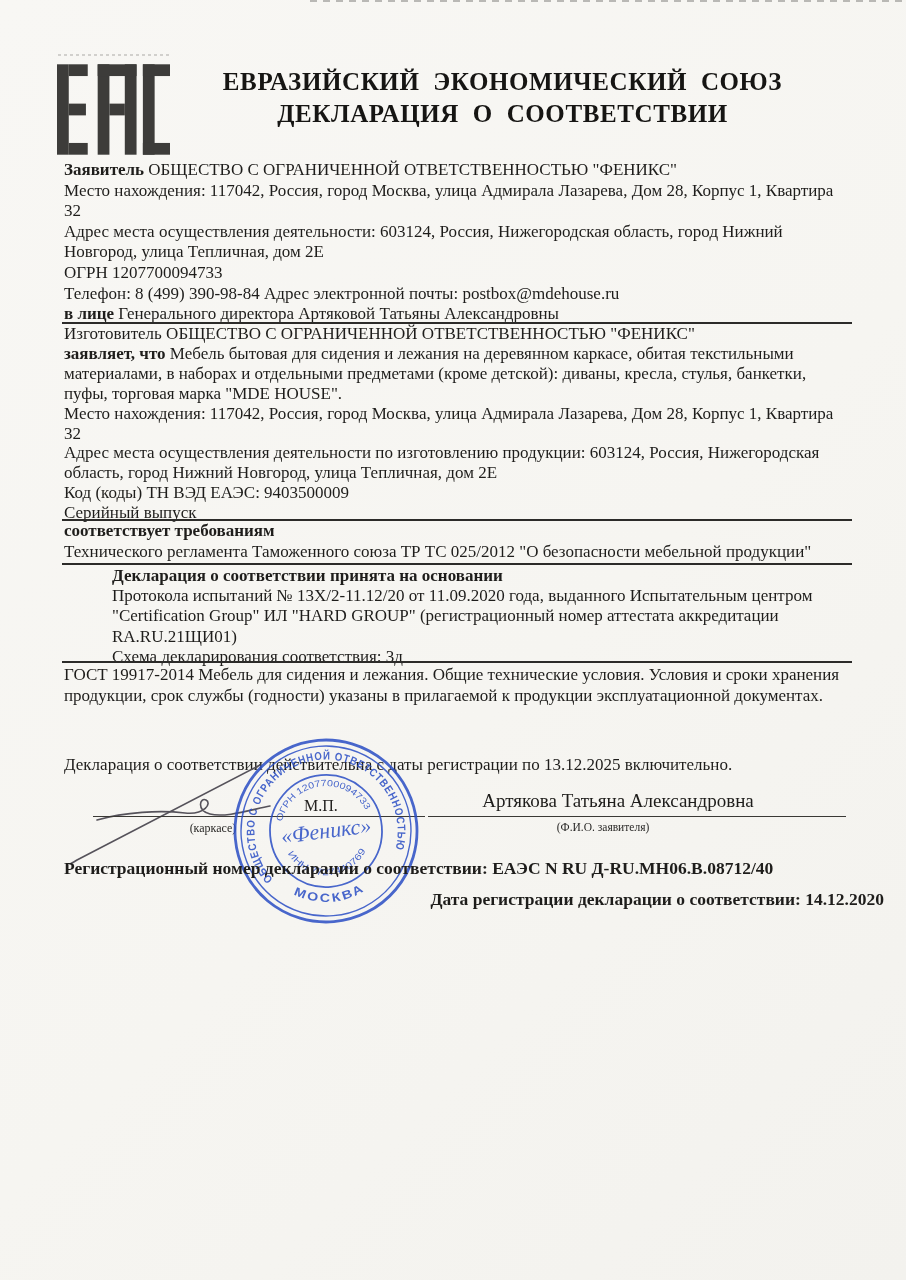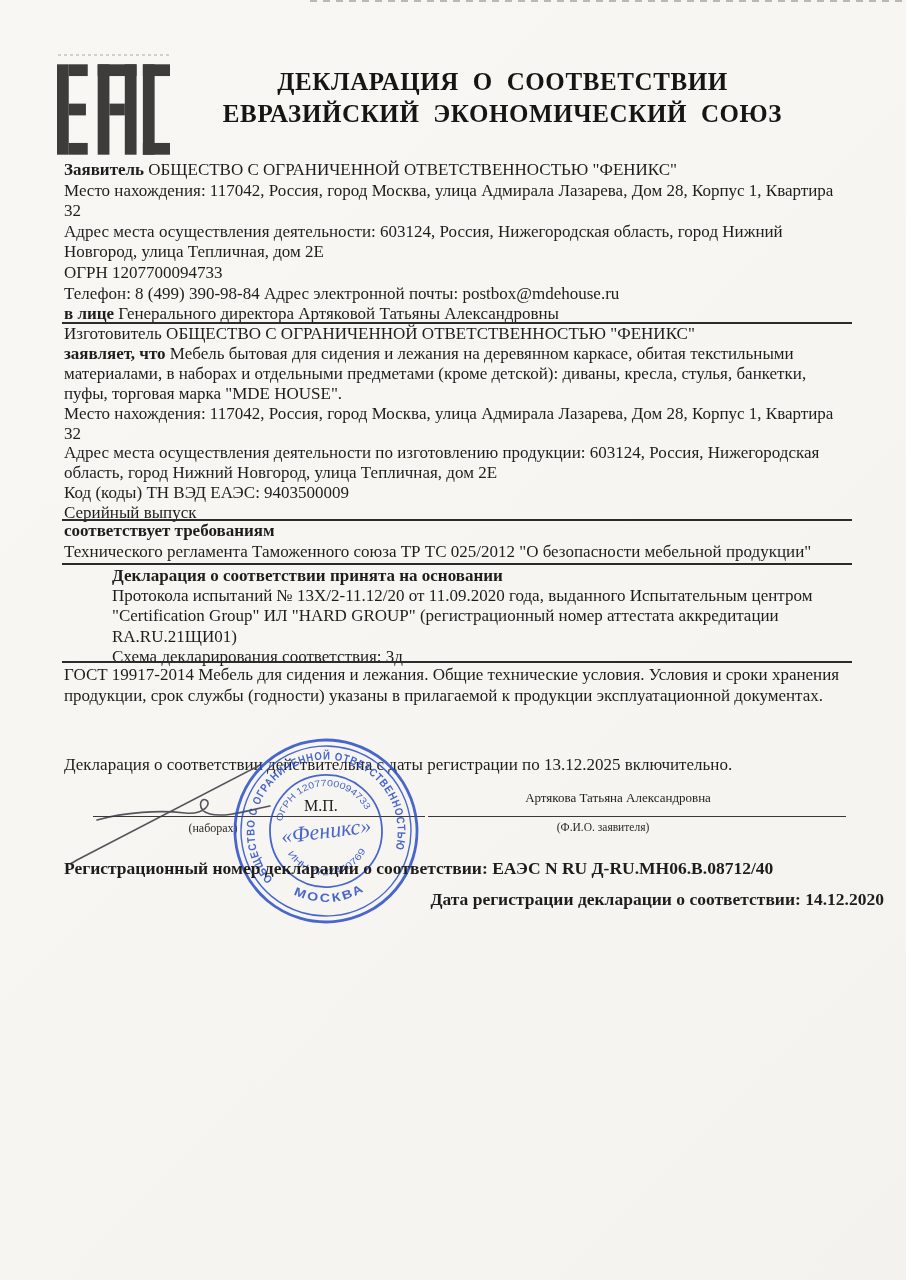"ДЕКЛАРАЦИЯ О СООТВЕТСТВИИ" div { order: before "ЕВРАЗИЙСКИЙ ЭКОНОМИЧЕСКИЙ СОЮЗ" -> after "ЕВРАЗИЙСКИЙ ЭКОНОМИЧЕСКИЙ СОЮЗ" }
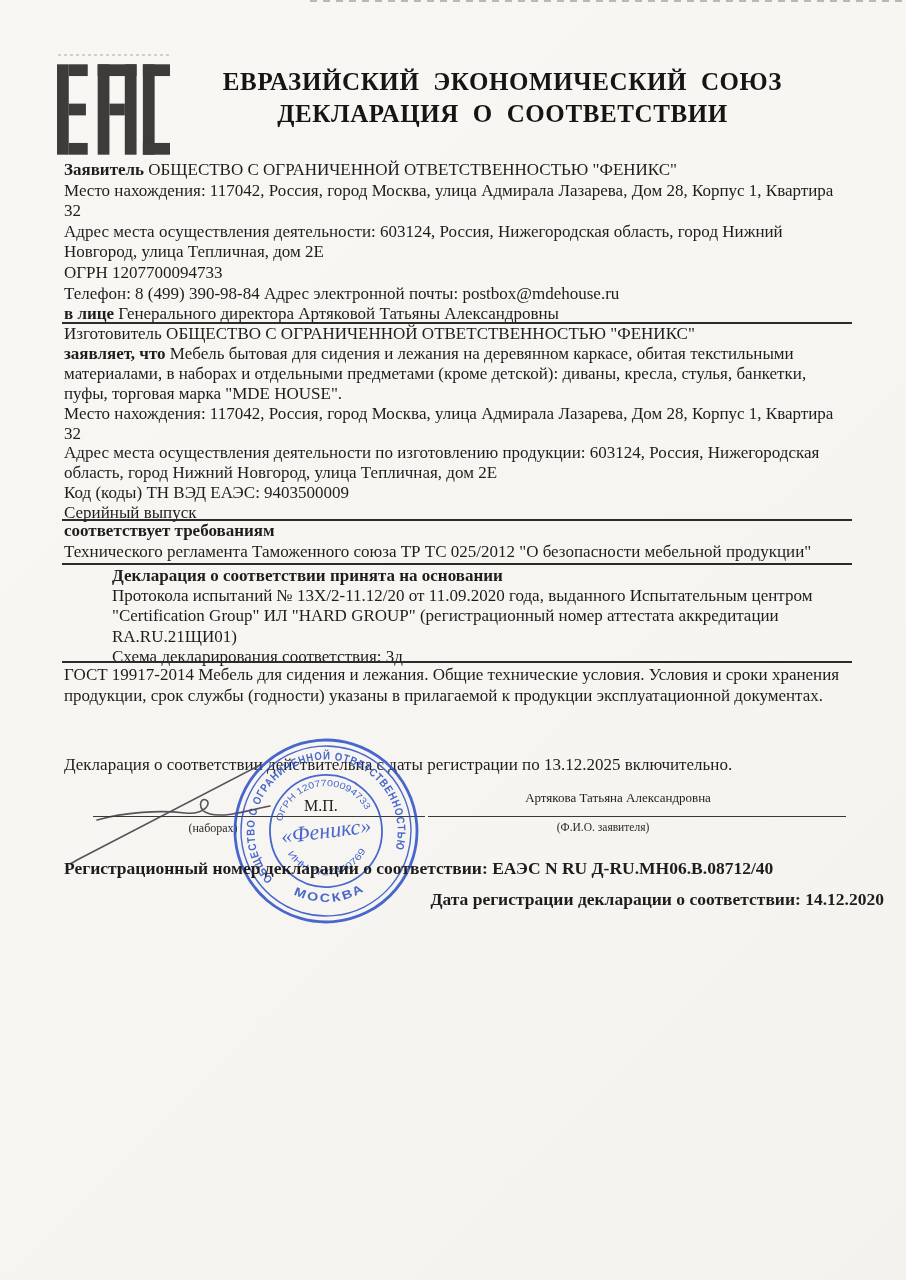"Артякова Татьяна Александровна" .fio-name { font-size: 13px -> 19px }
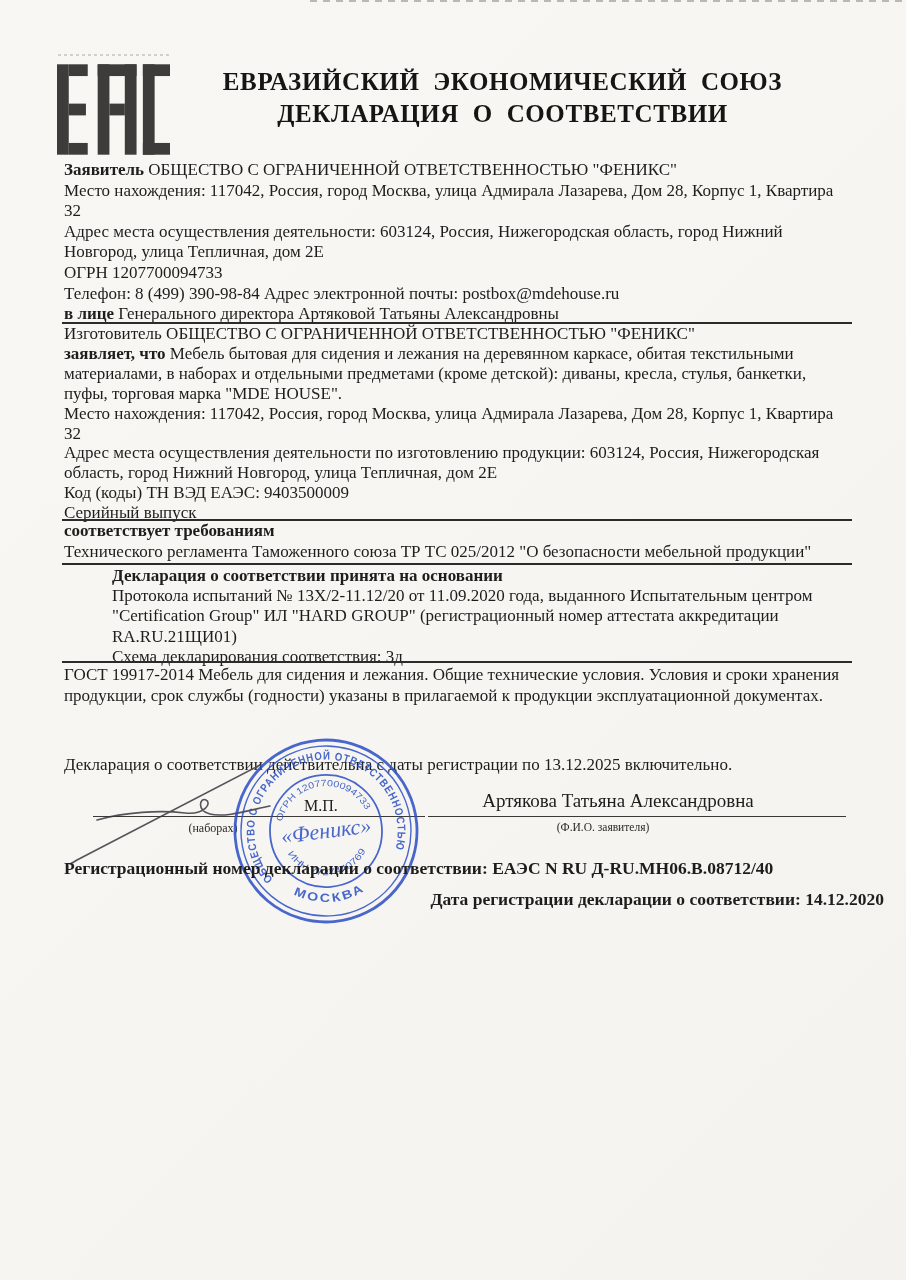"(наборах)" div.sig-caption { text: наборах -> каркасе }
